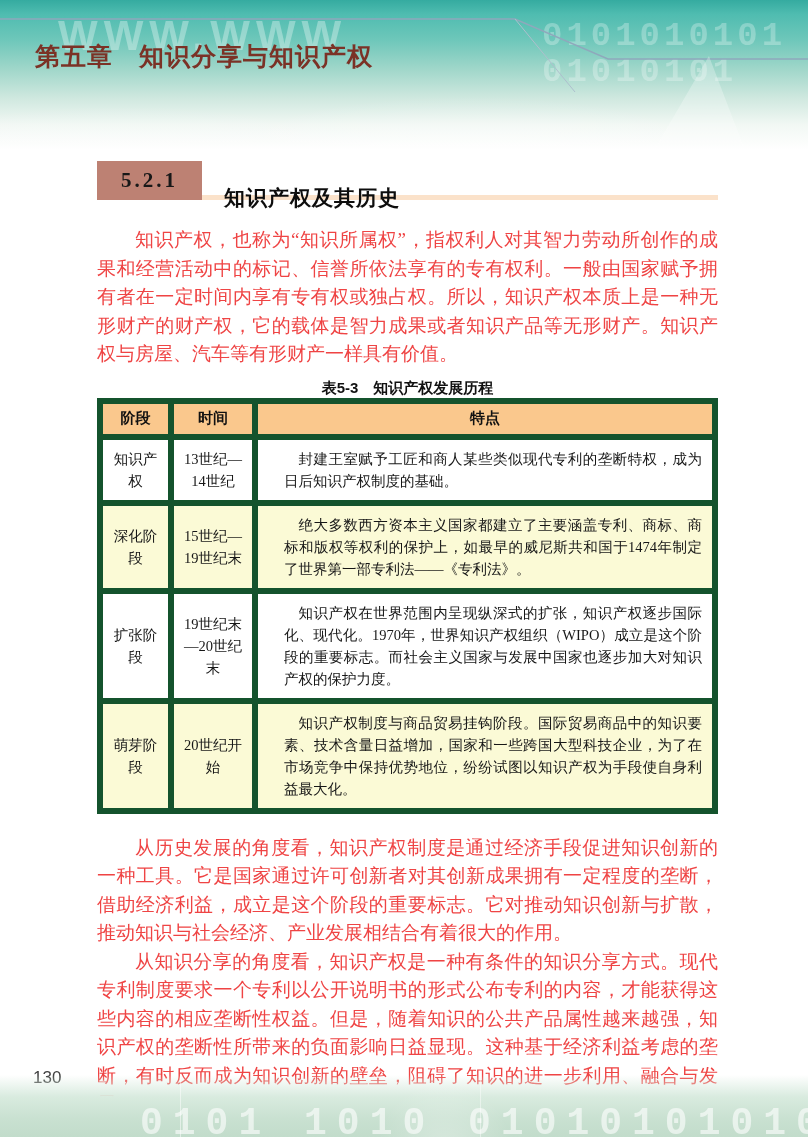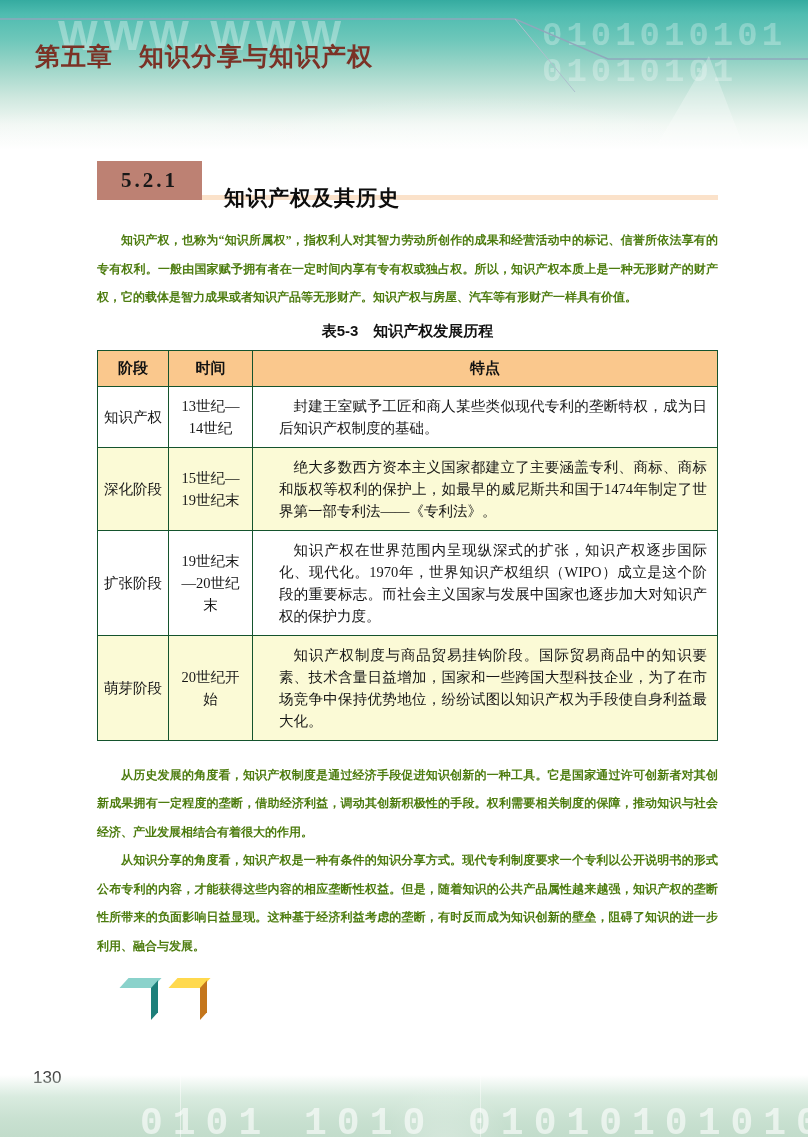"知识产权，也称为“知识所属权”，指权利人对其智力劳动所创作的成果和经营活动中的标" .body-para { color: #4d7c0f -> #ef4444; font-size: 12px -> 19px; font-weight: bold -> none }
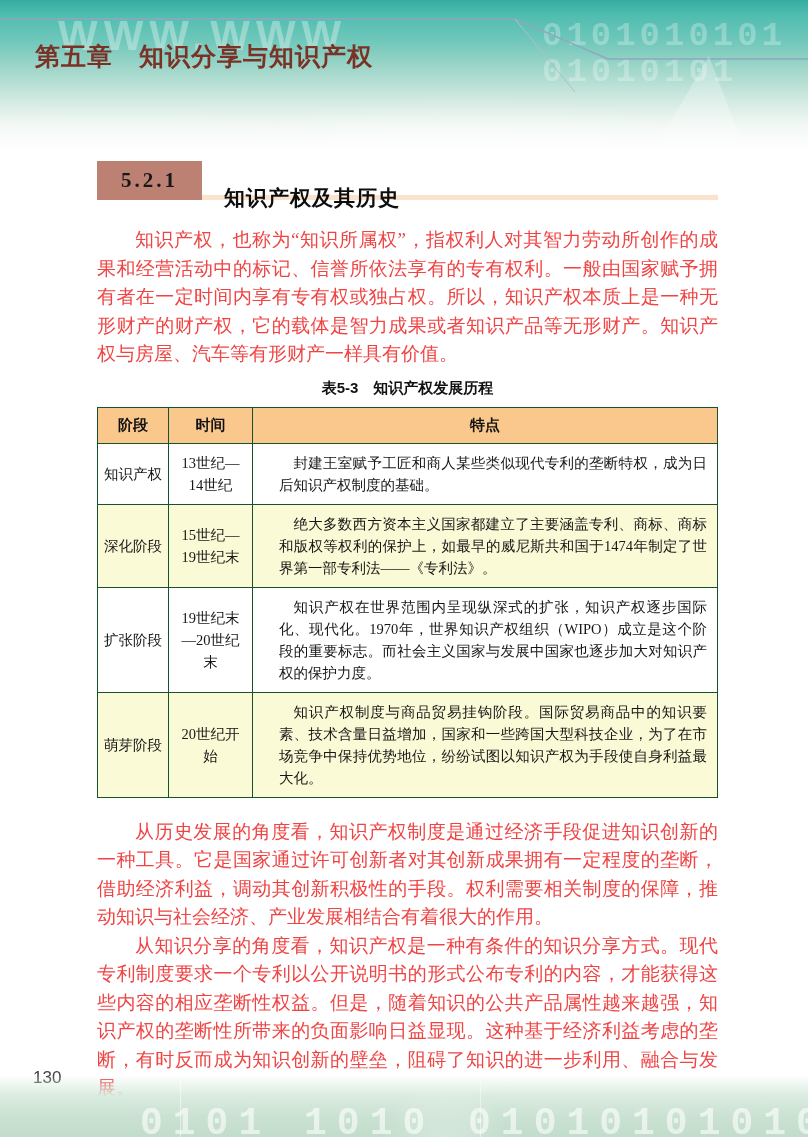"表5-3 知识产权发展历程" .table-caption { margin-bottom: 9px -> none }
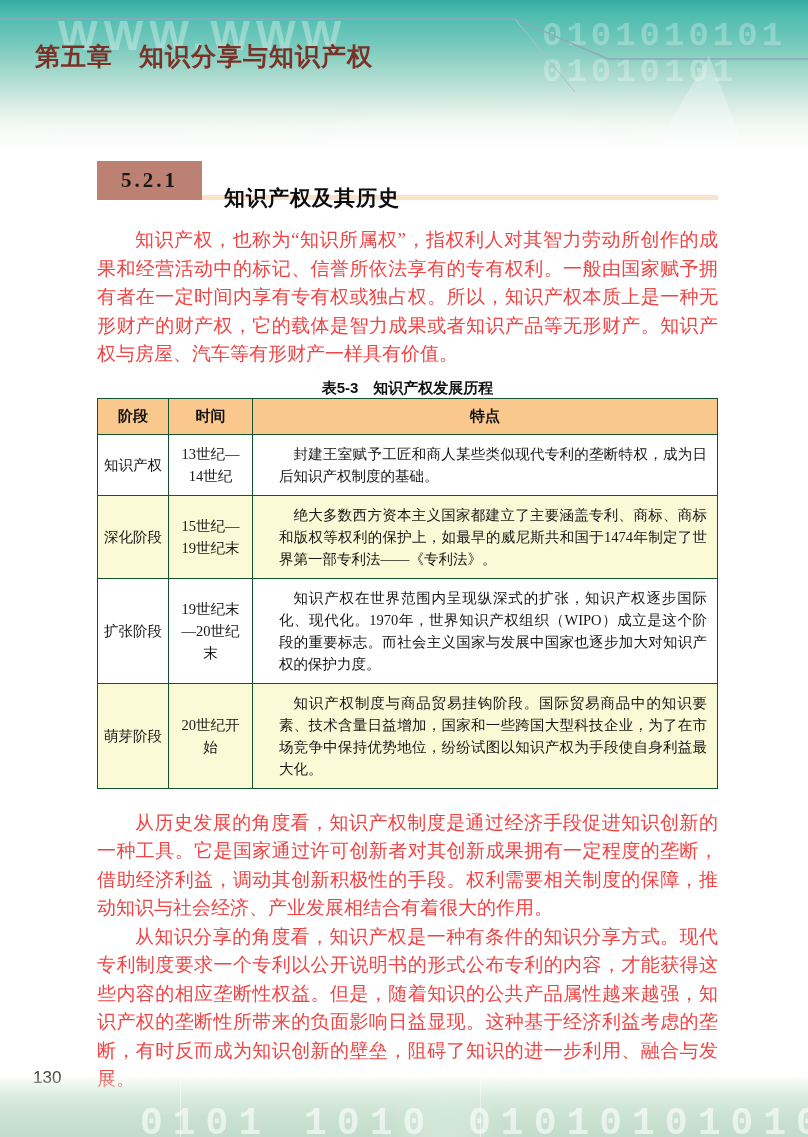"阶段" .ip-table th, .ip-table td { border: 1px solid #14532d -> 6px solid #14532d }
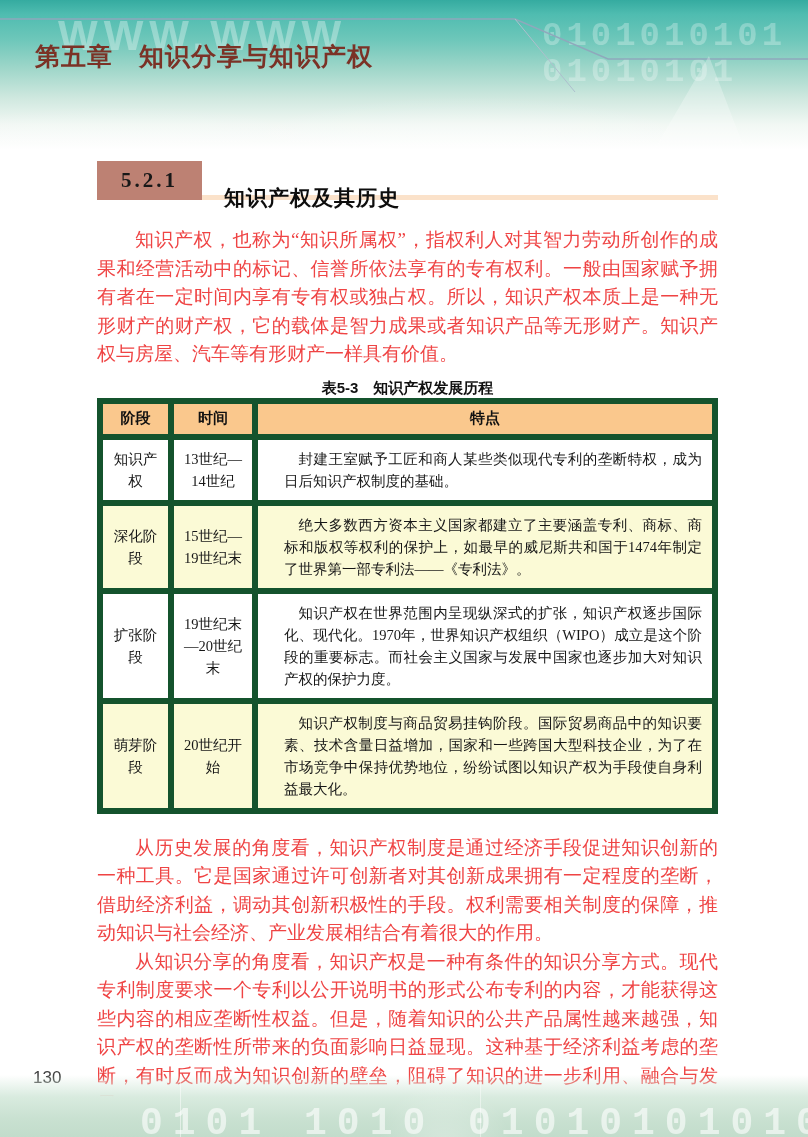"从历史发展的角度看，知识产权制度是通过经济手段促进知识创新的一种工具。它是国家通" p.body-para { text: 调动其创新积极性的手段。权利需要相关制度的保障 -> 成立是这个阶段的重要标志。它对推动知识创新与扩散 }
